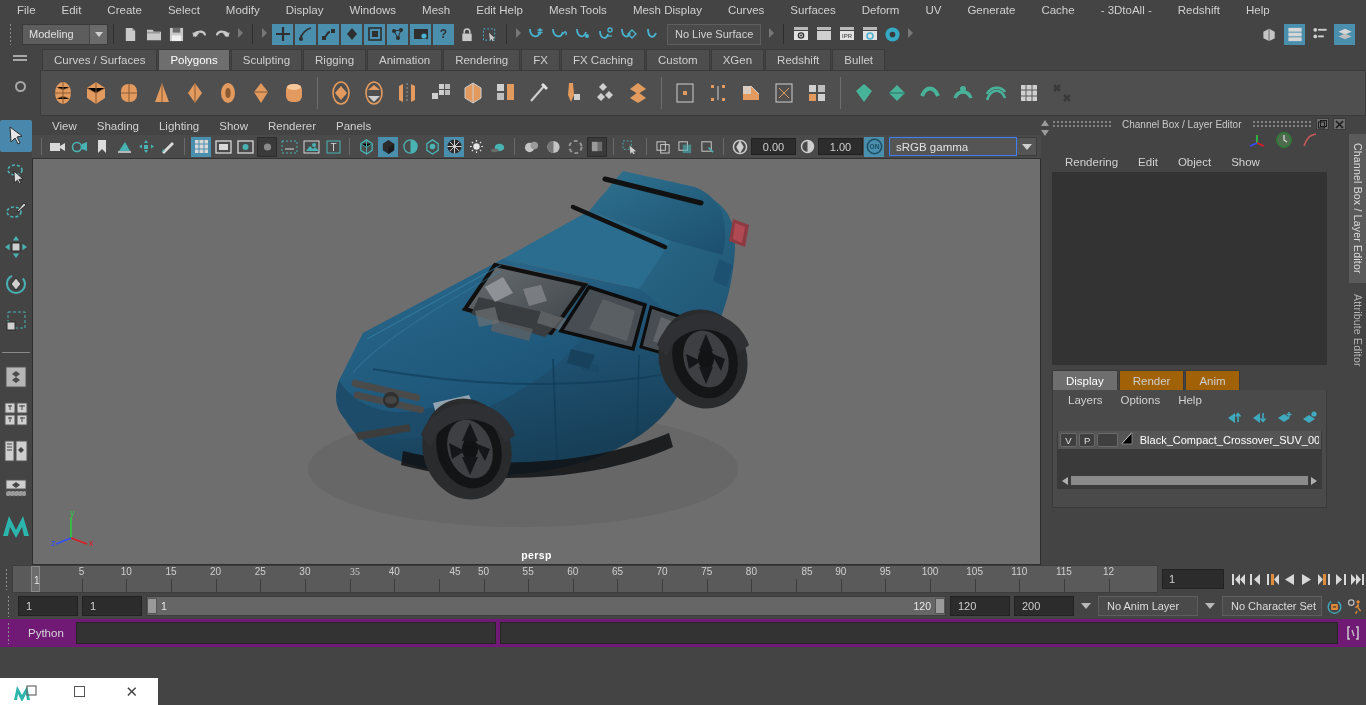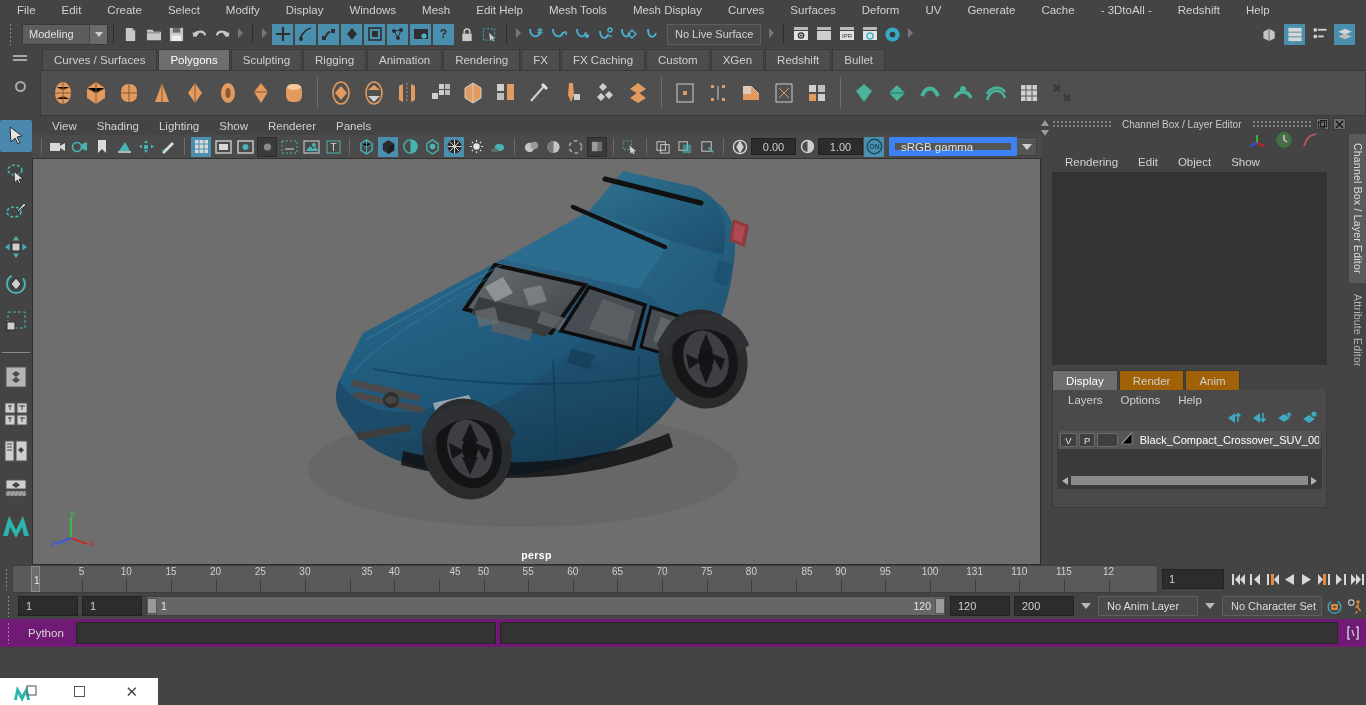"sRGB gamma" .gammasel { border: 6px solid #3b82f6 -> 1px solid #3b82f6 }
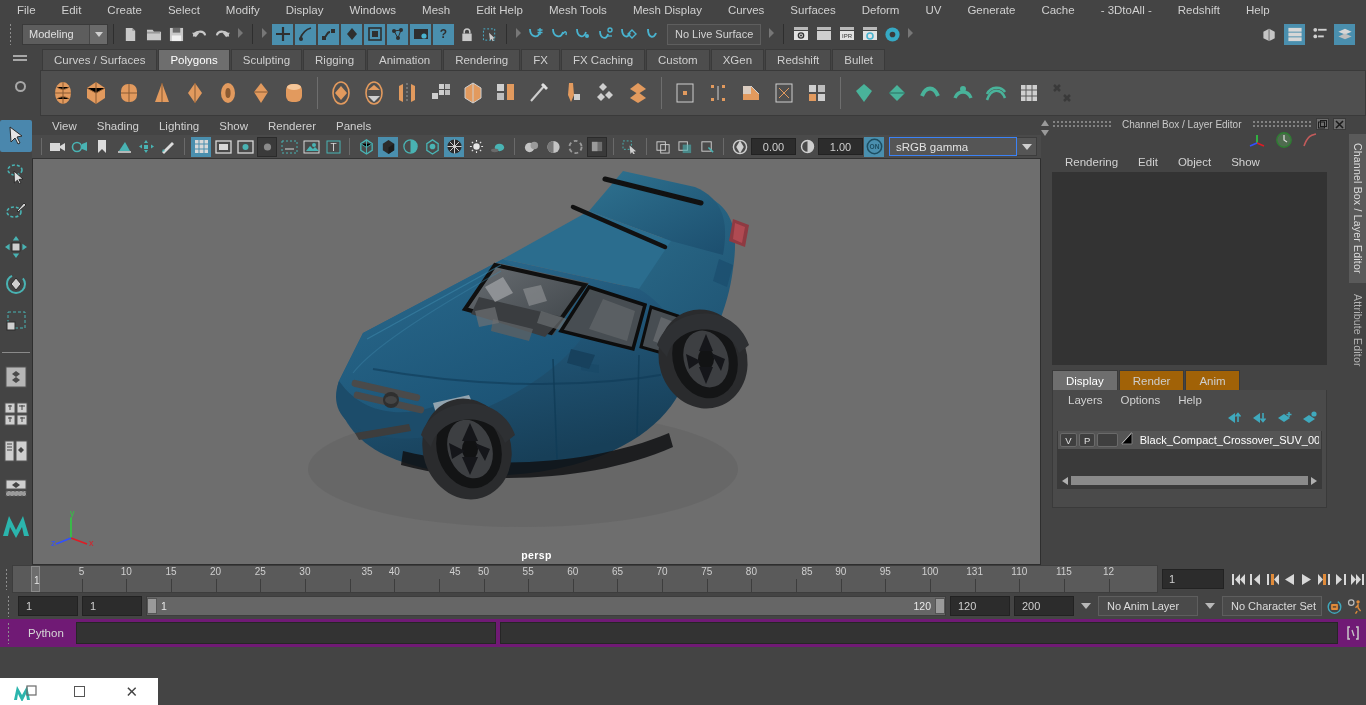"35" div.tl-num { font-family: none -> Liberation Serif, serif; left: 354px -> 342px }
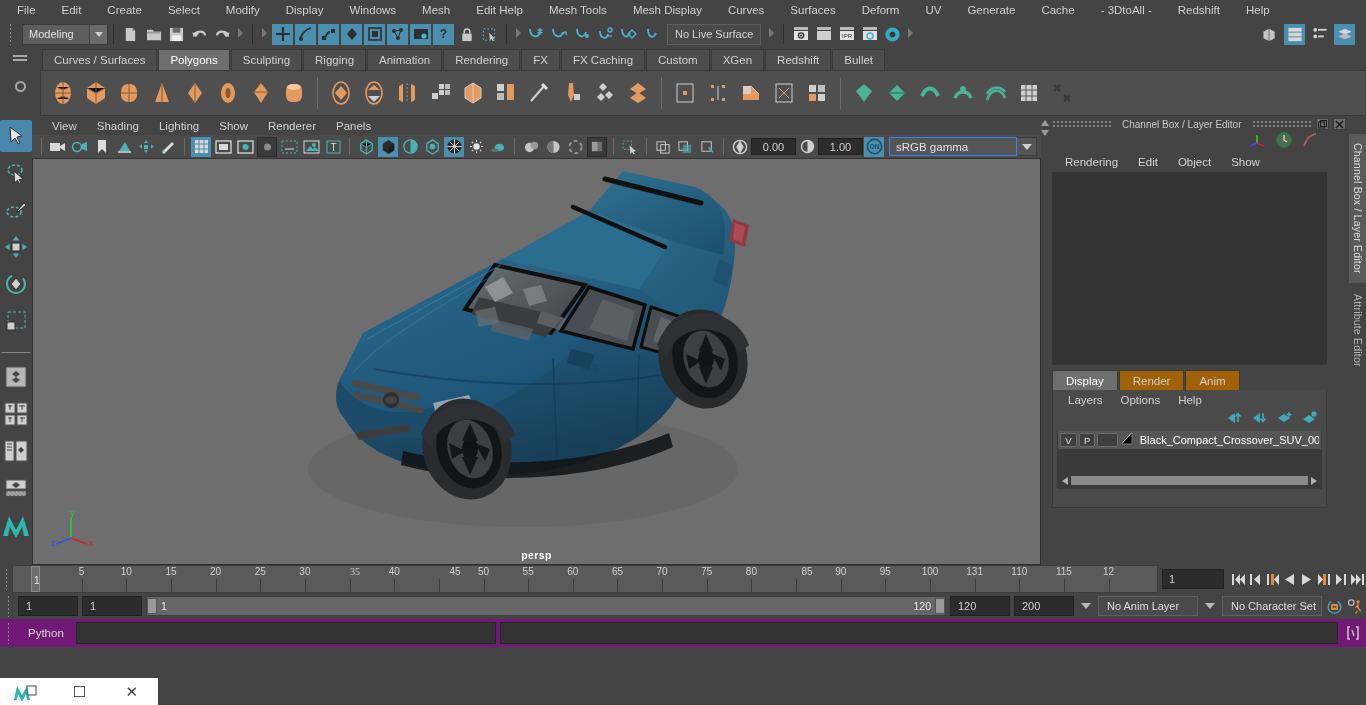"131" div.tl-num { text: 131 -> 105 }
